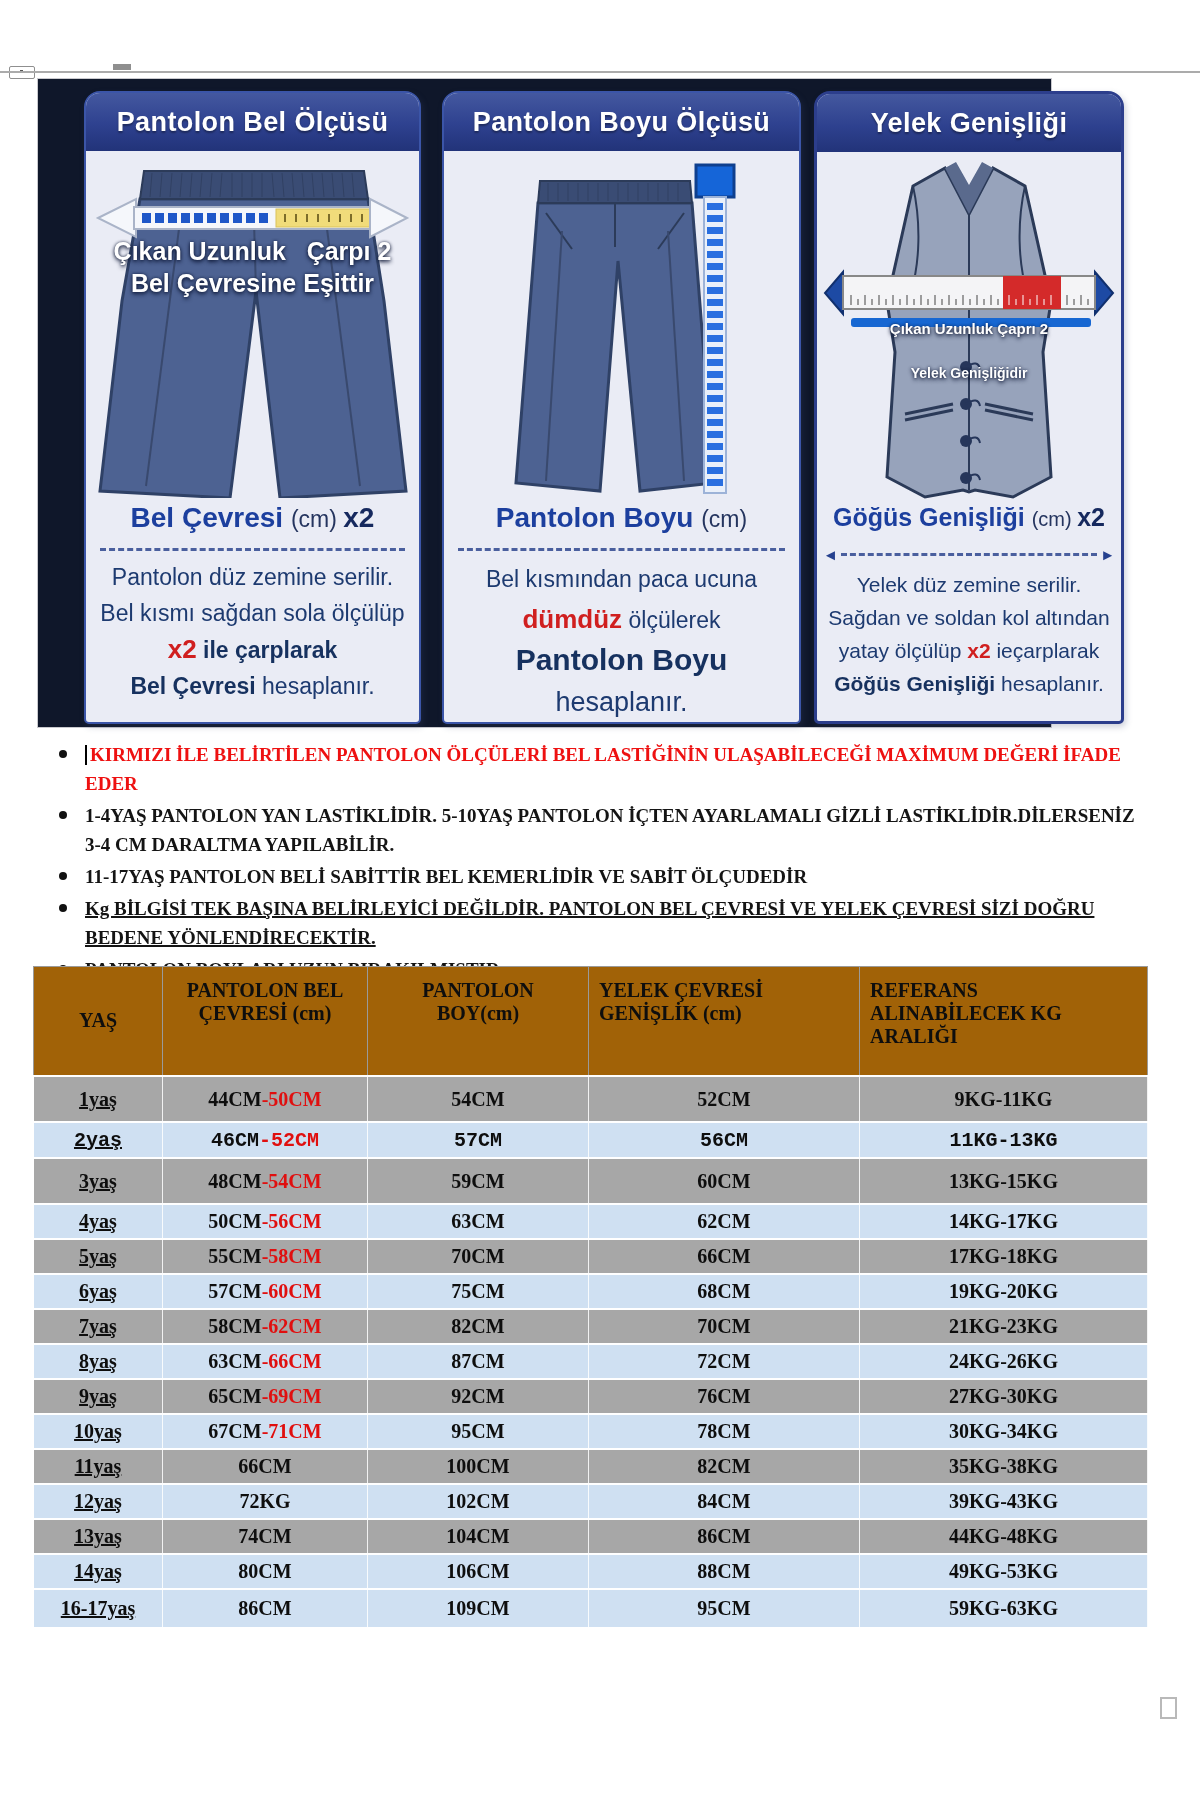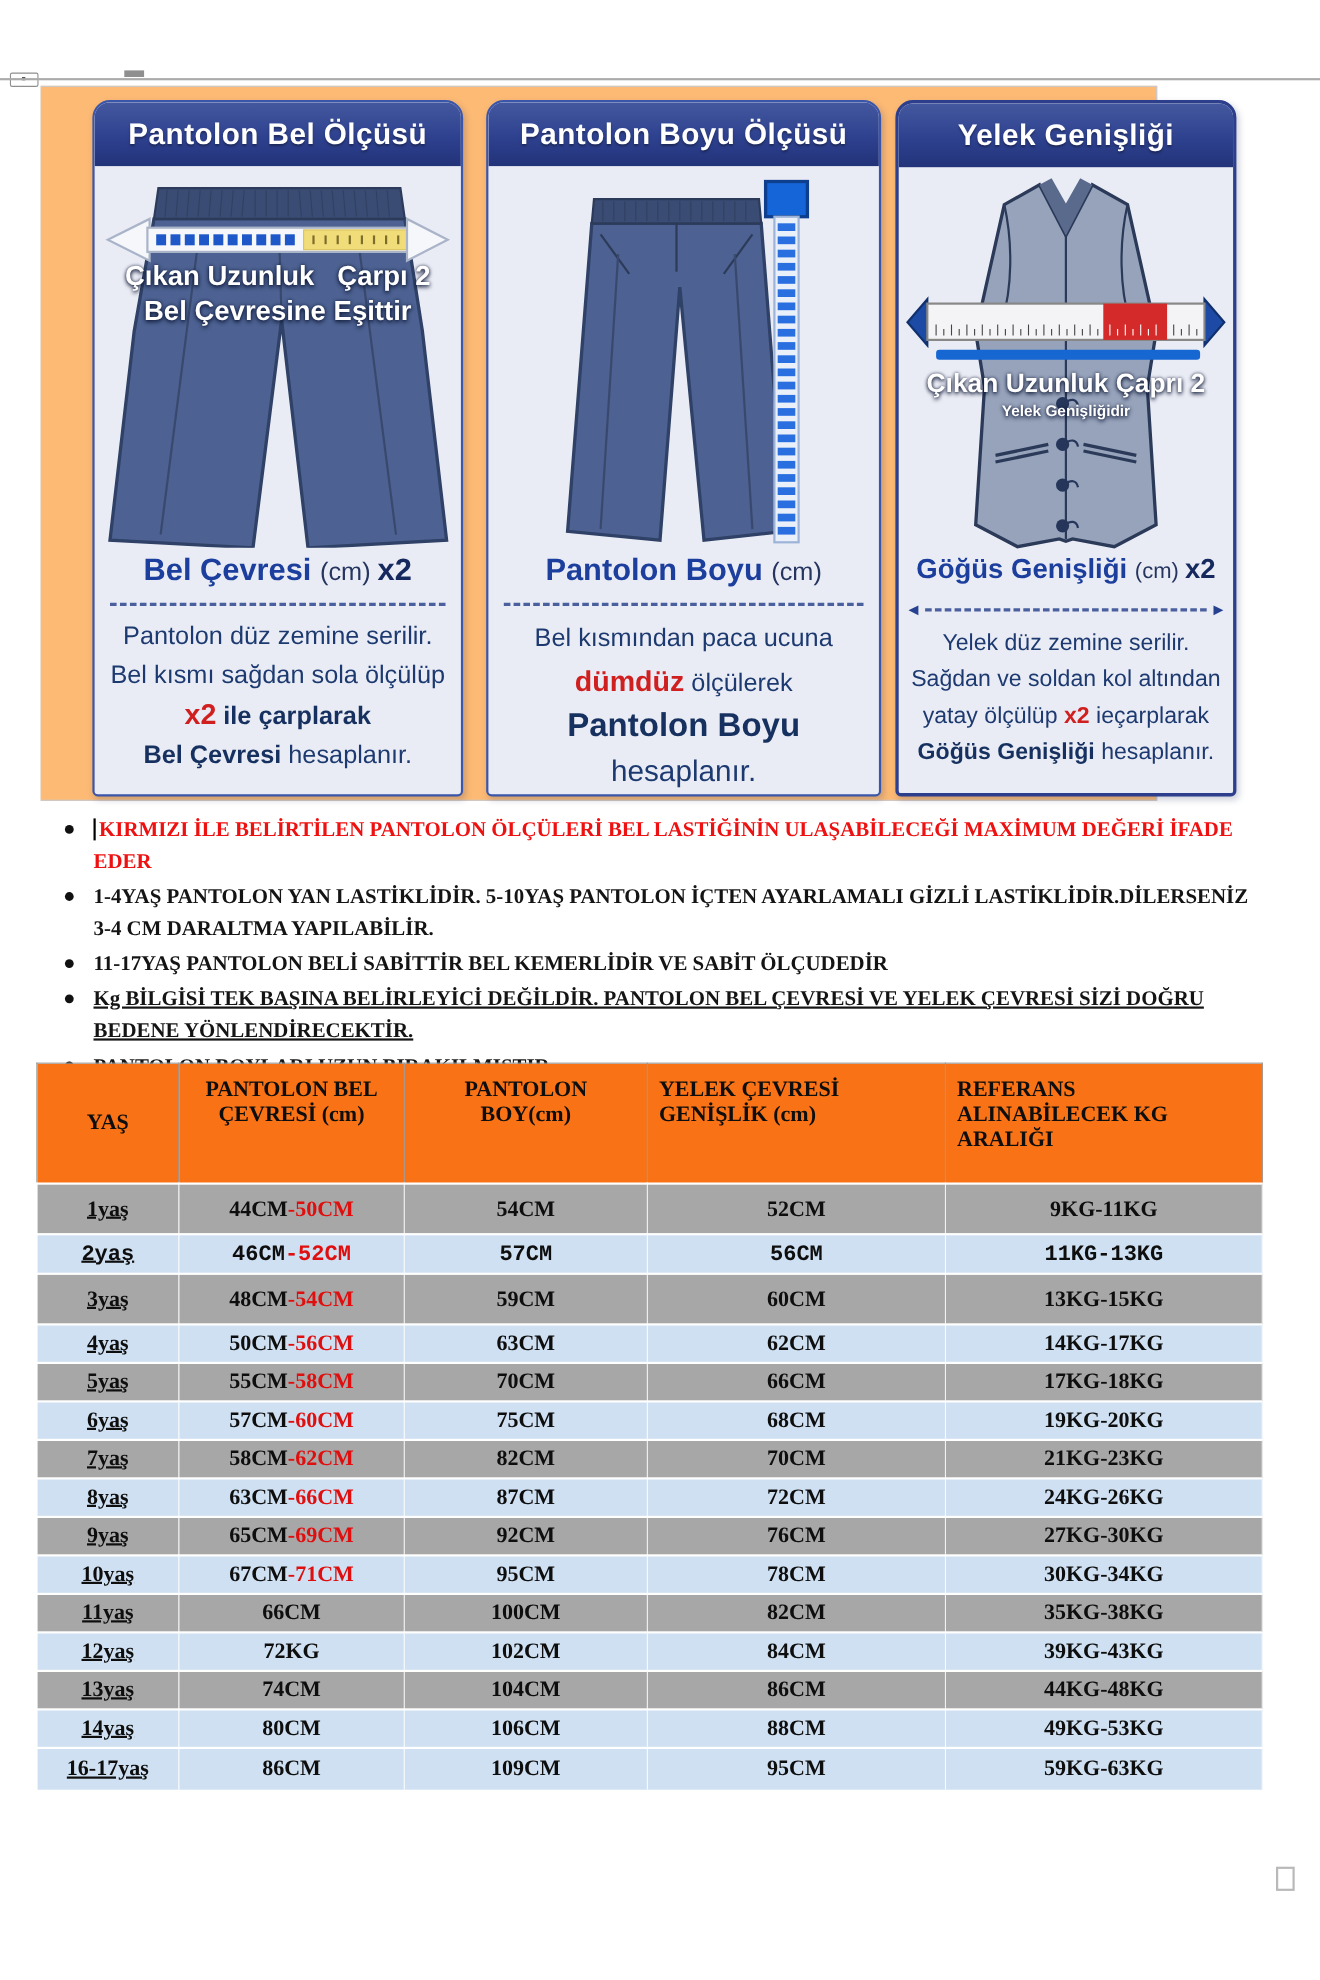"Pantolon Bel Ölçüsü" .figure { background: #fdba74 -> #0f172a }
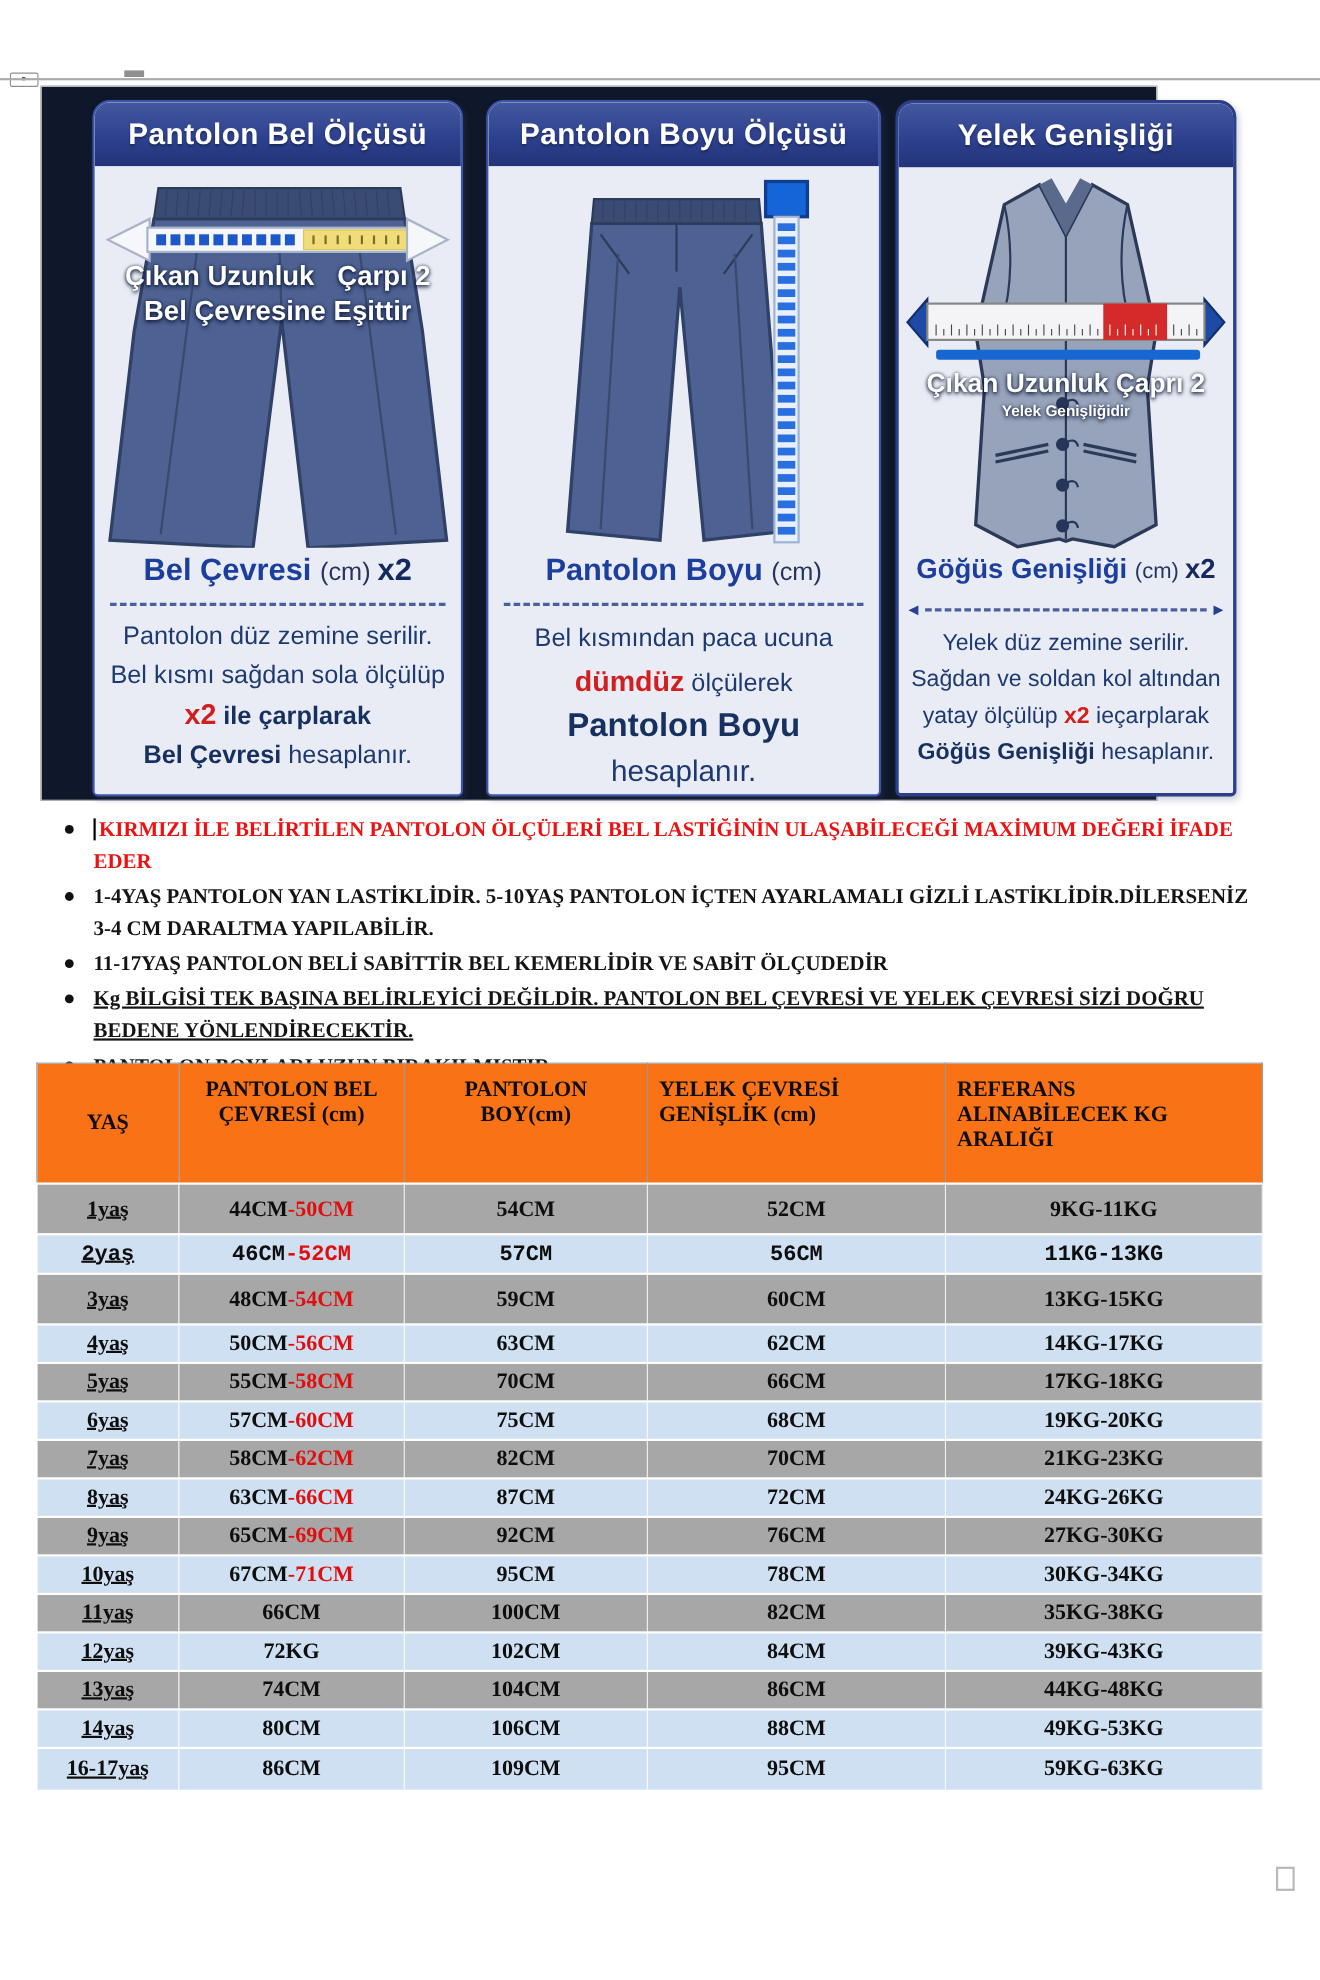"Çıkan Uzunluk Çaprı 2" .p3 .ov1 { font-size: 24px -> 15px; top: 183px -> 168px }
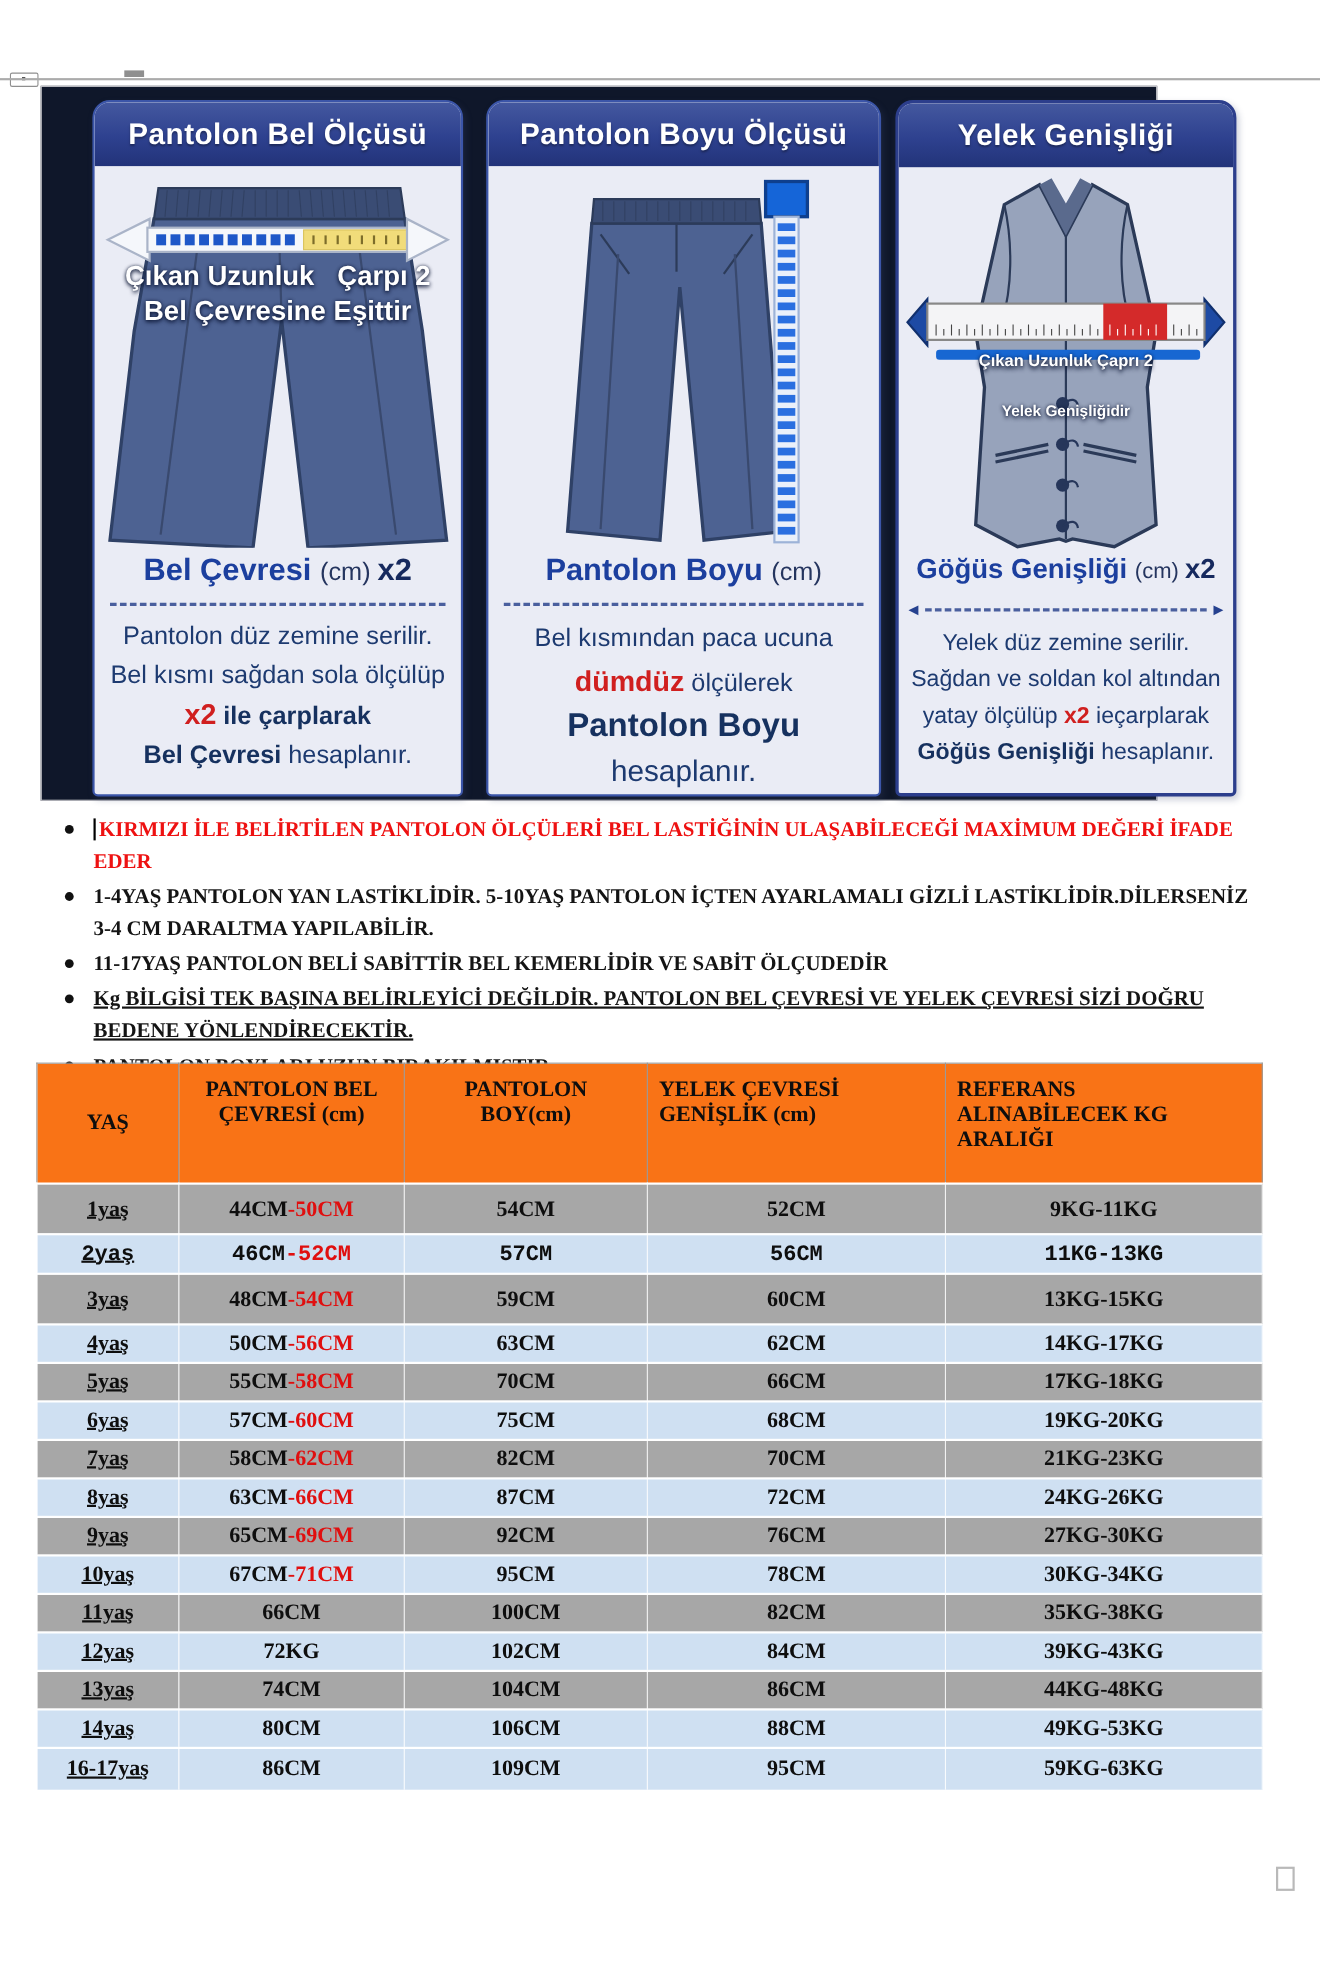"PANTOLON BEL" .size-table th { background: #f97316 -> #a16207 }
